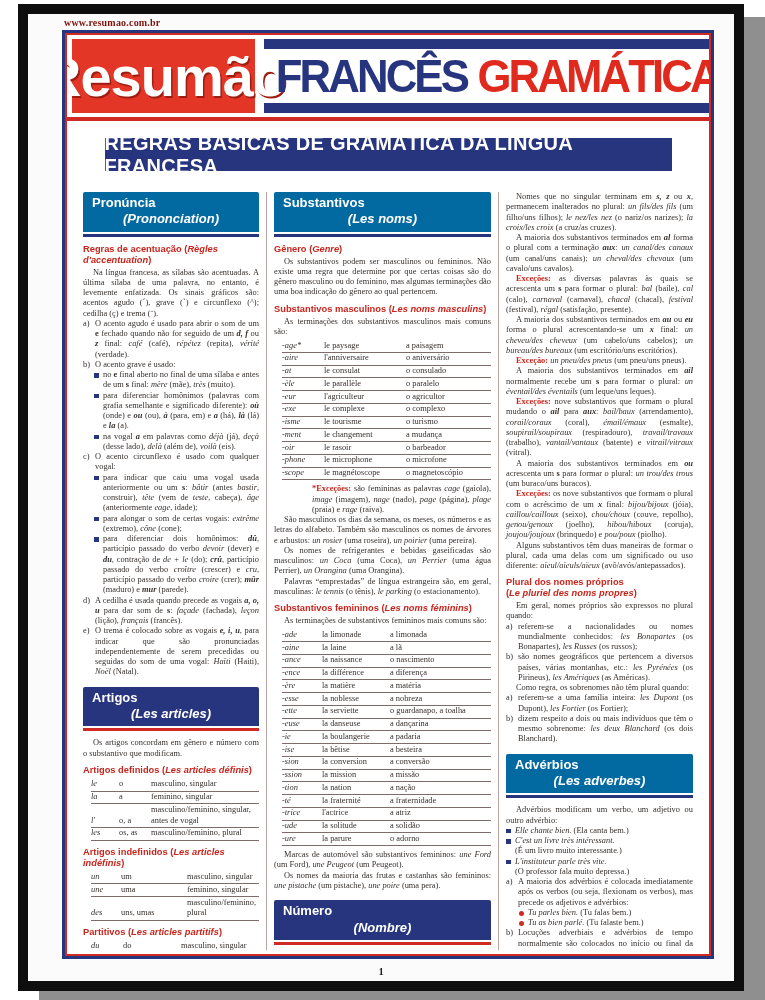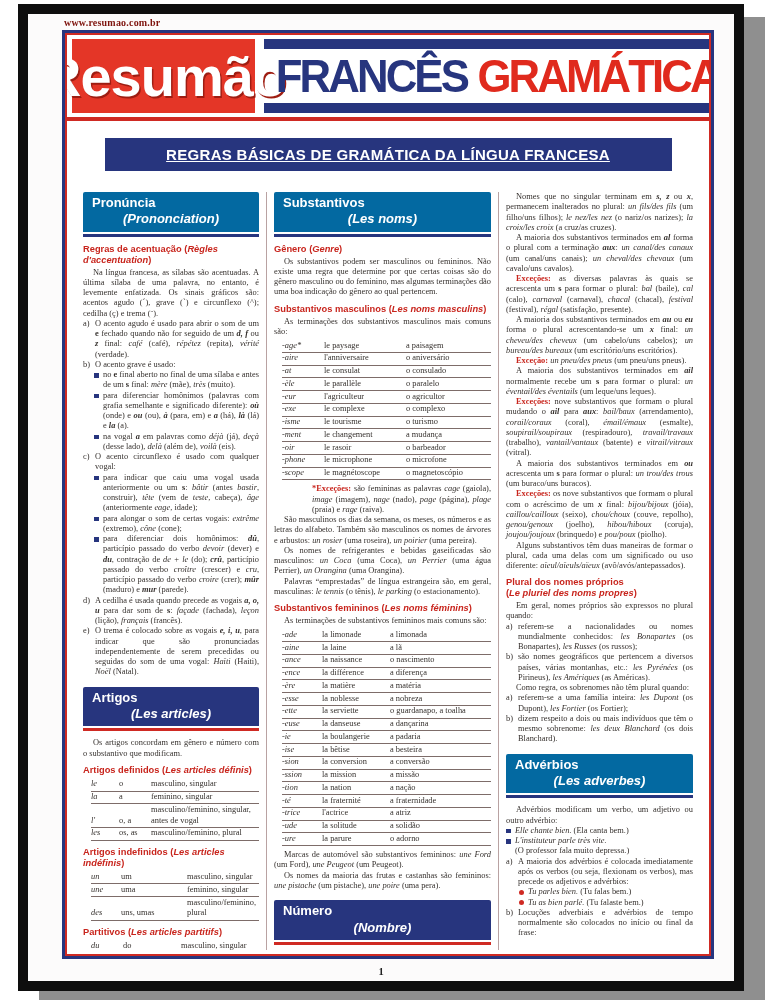"REGRAS BÁSICAS DE GRAMÁTICA DA" .banner { font-size: 15px -> 20px; text-decoration: underline -> none }
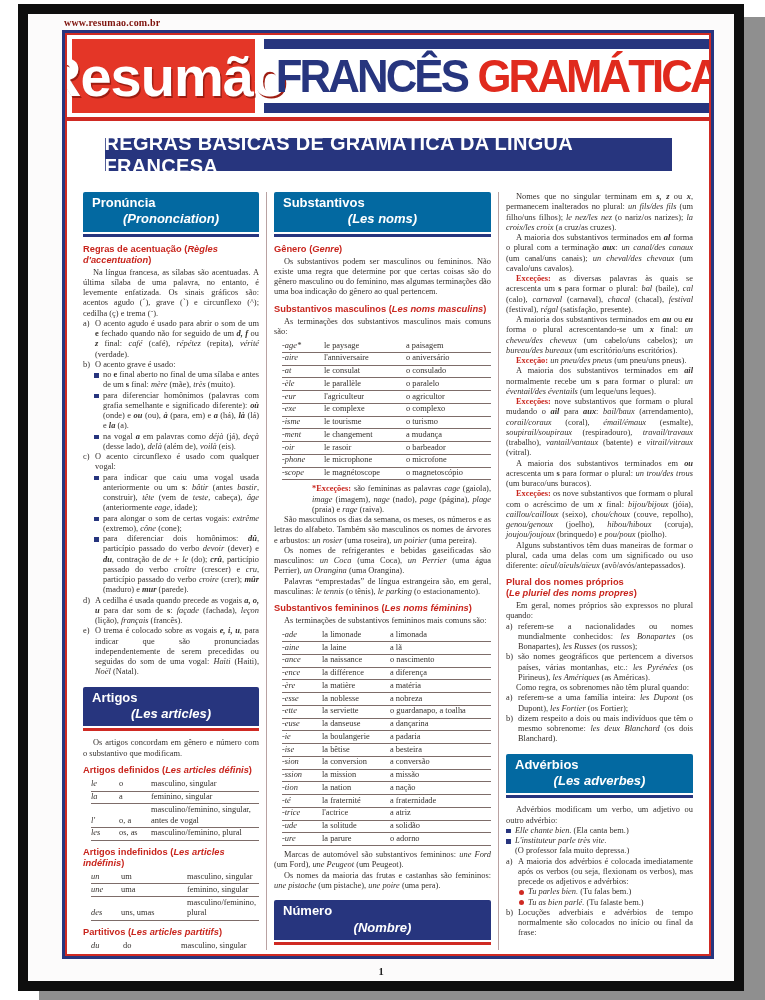"C'est un livre très intéressant." div.sq { html: none -> <div> <span></span> <span><i>C'est un livre très intéressant.</i><br>(É um livro muito interessante.)</span> </div> }
